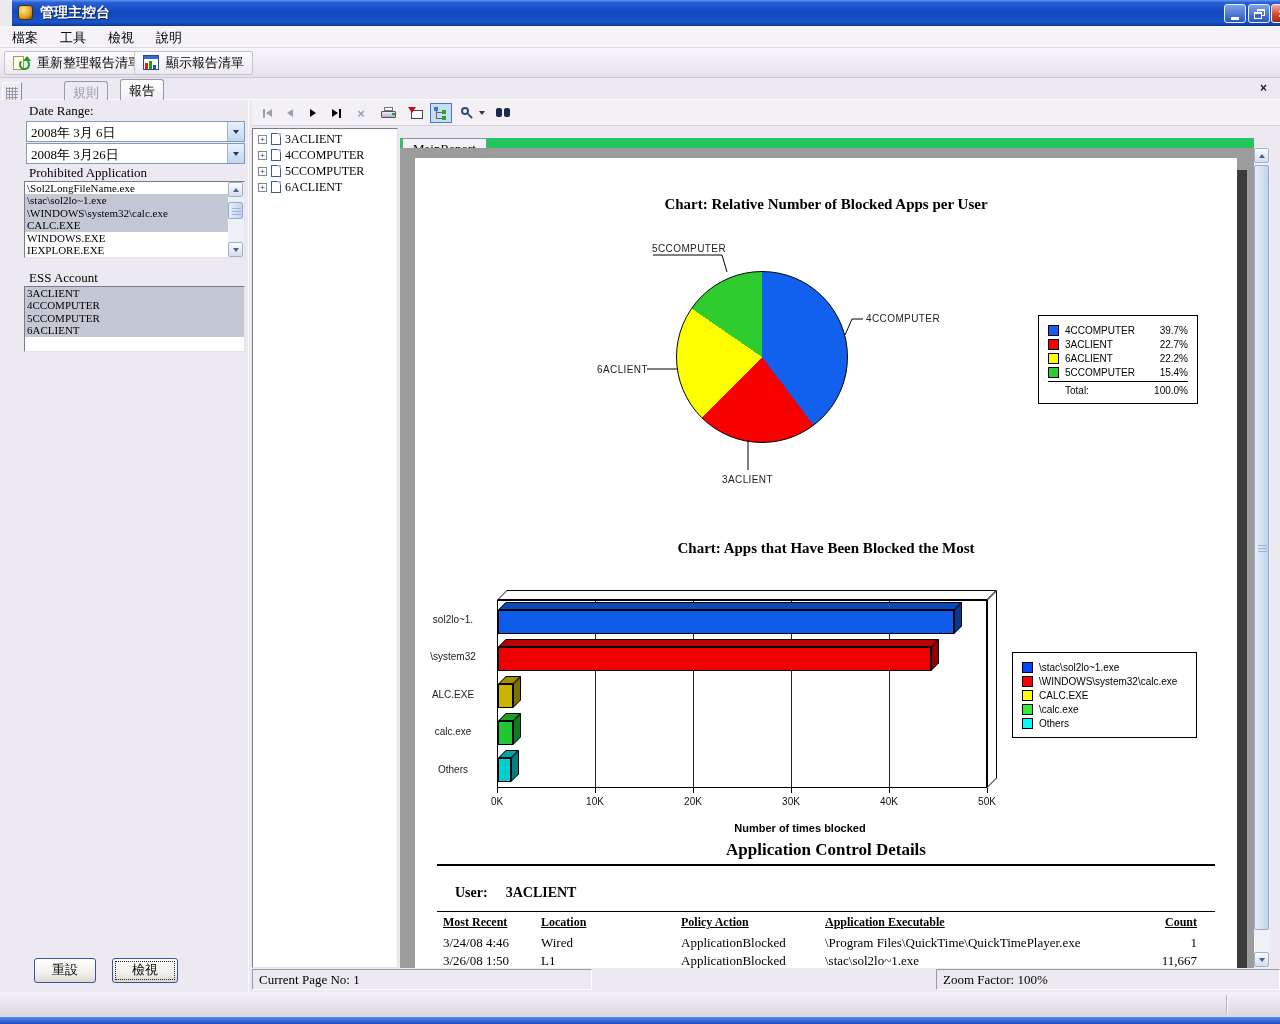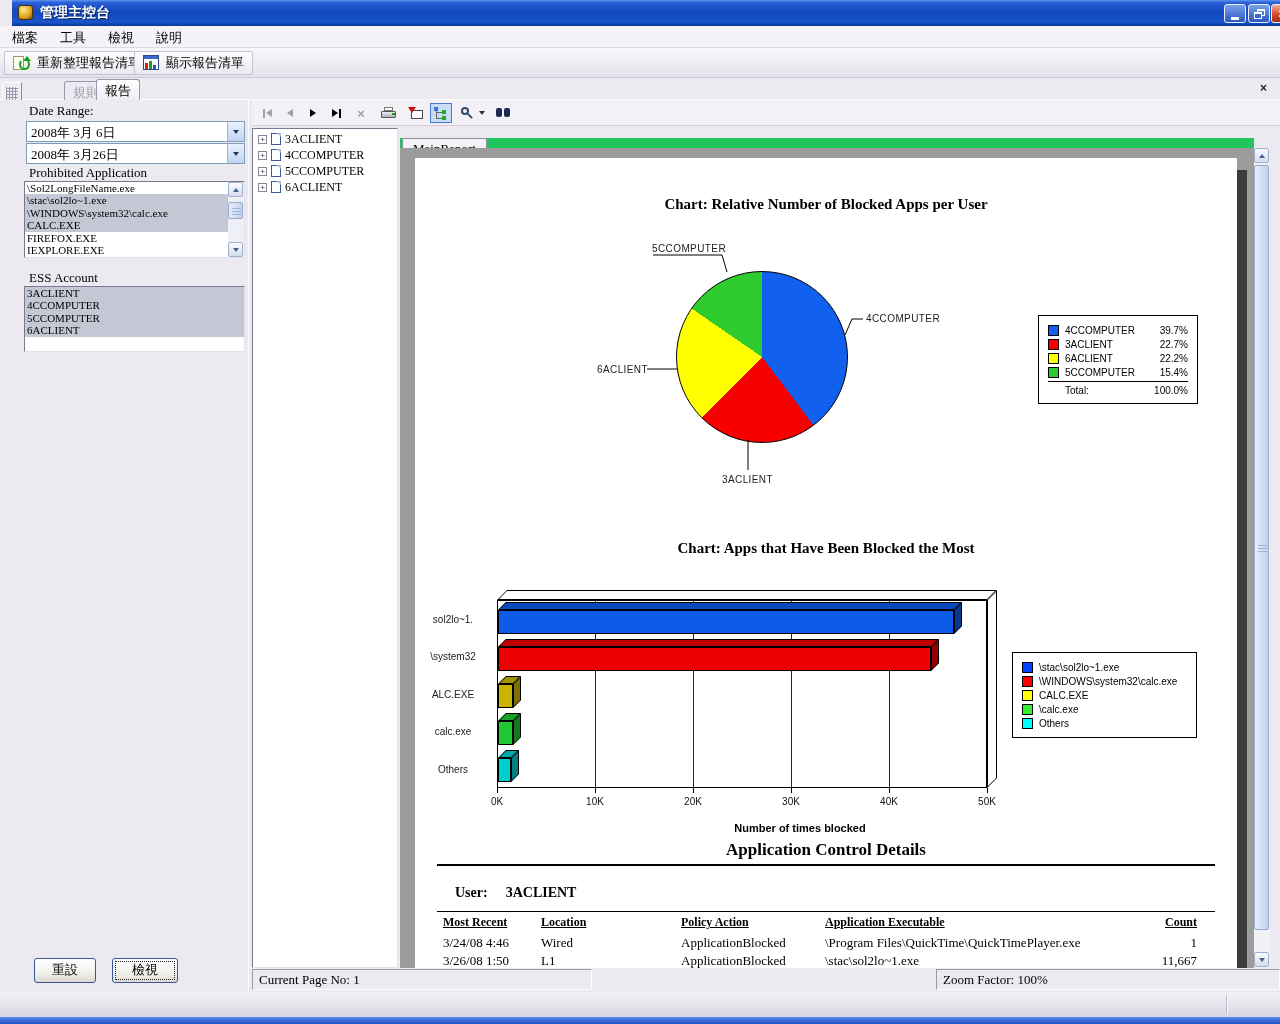"報告" .tab-reports { left: 96px -> 120px }
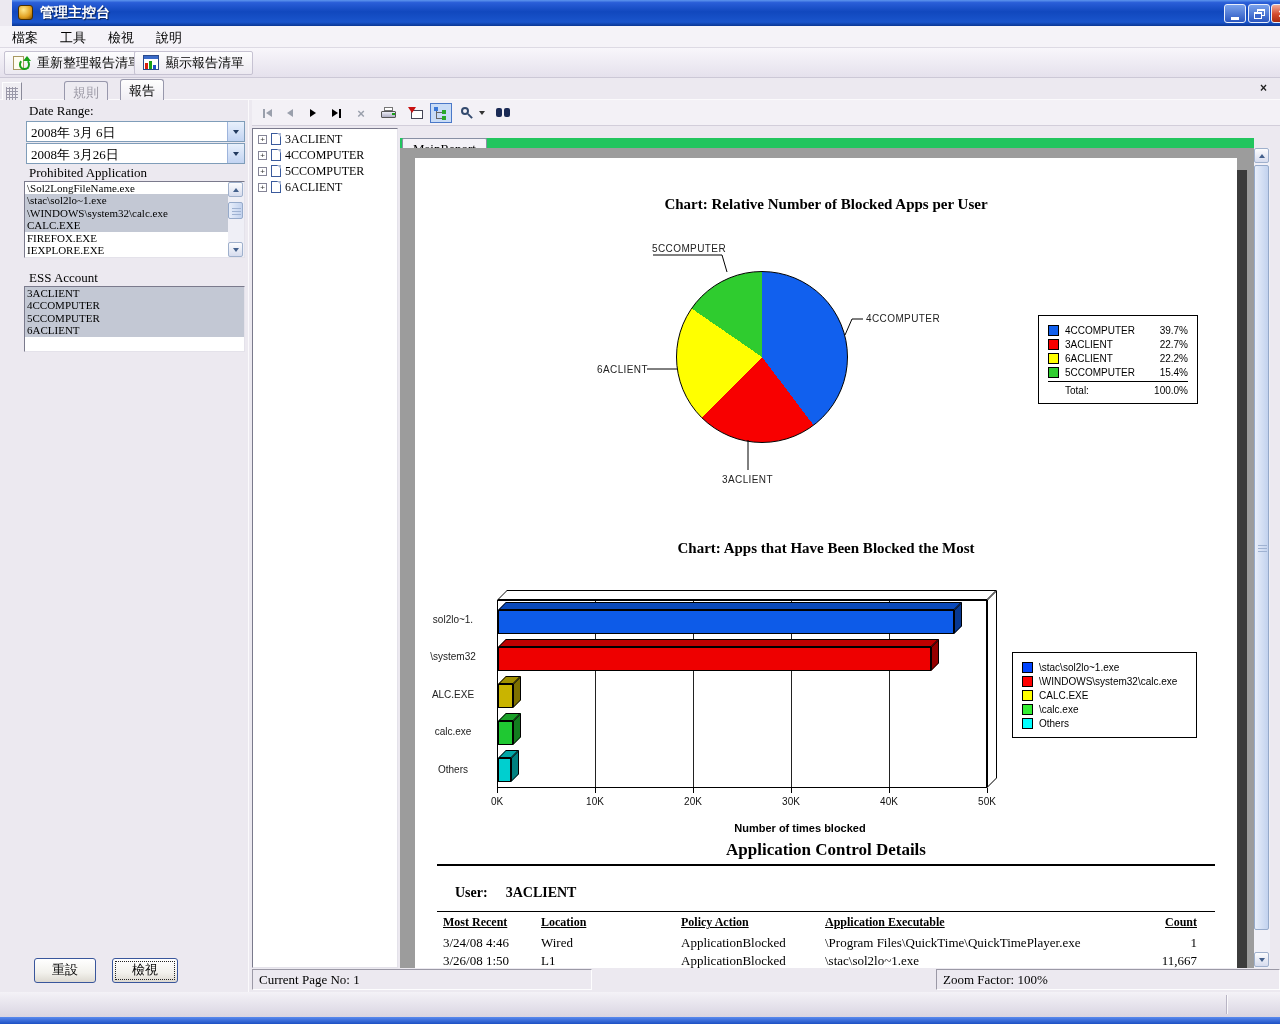"FIREFOX.EXE" div.lrow { text: FIREFOX.EXE -> WINDOWS.EXE }
